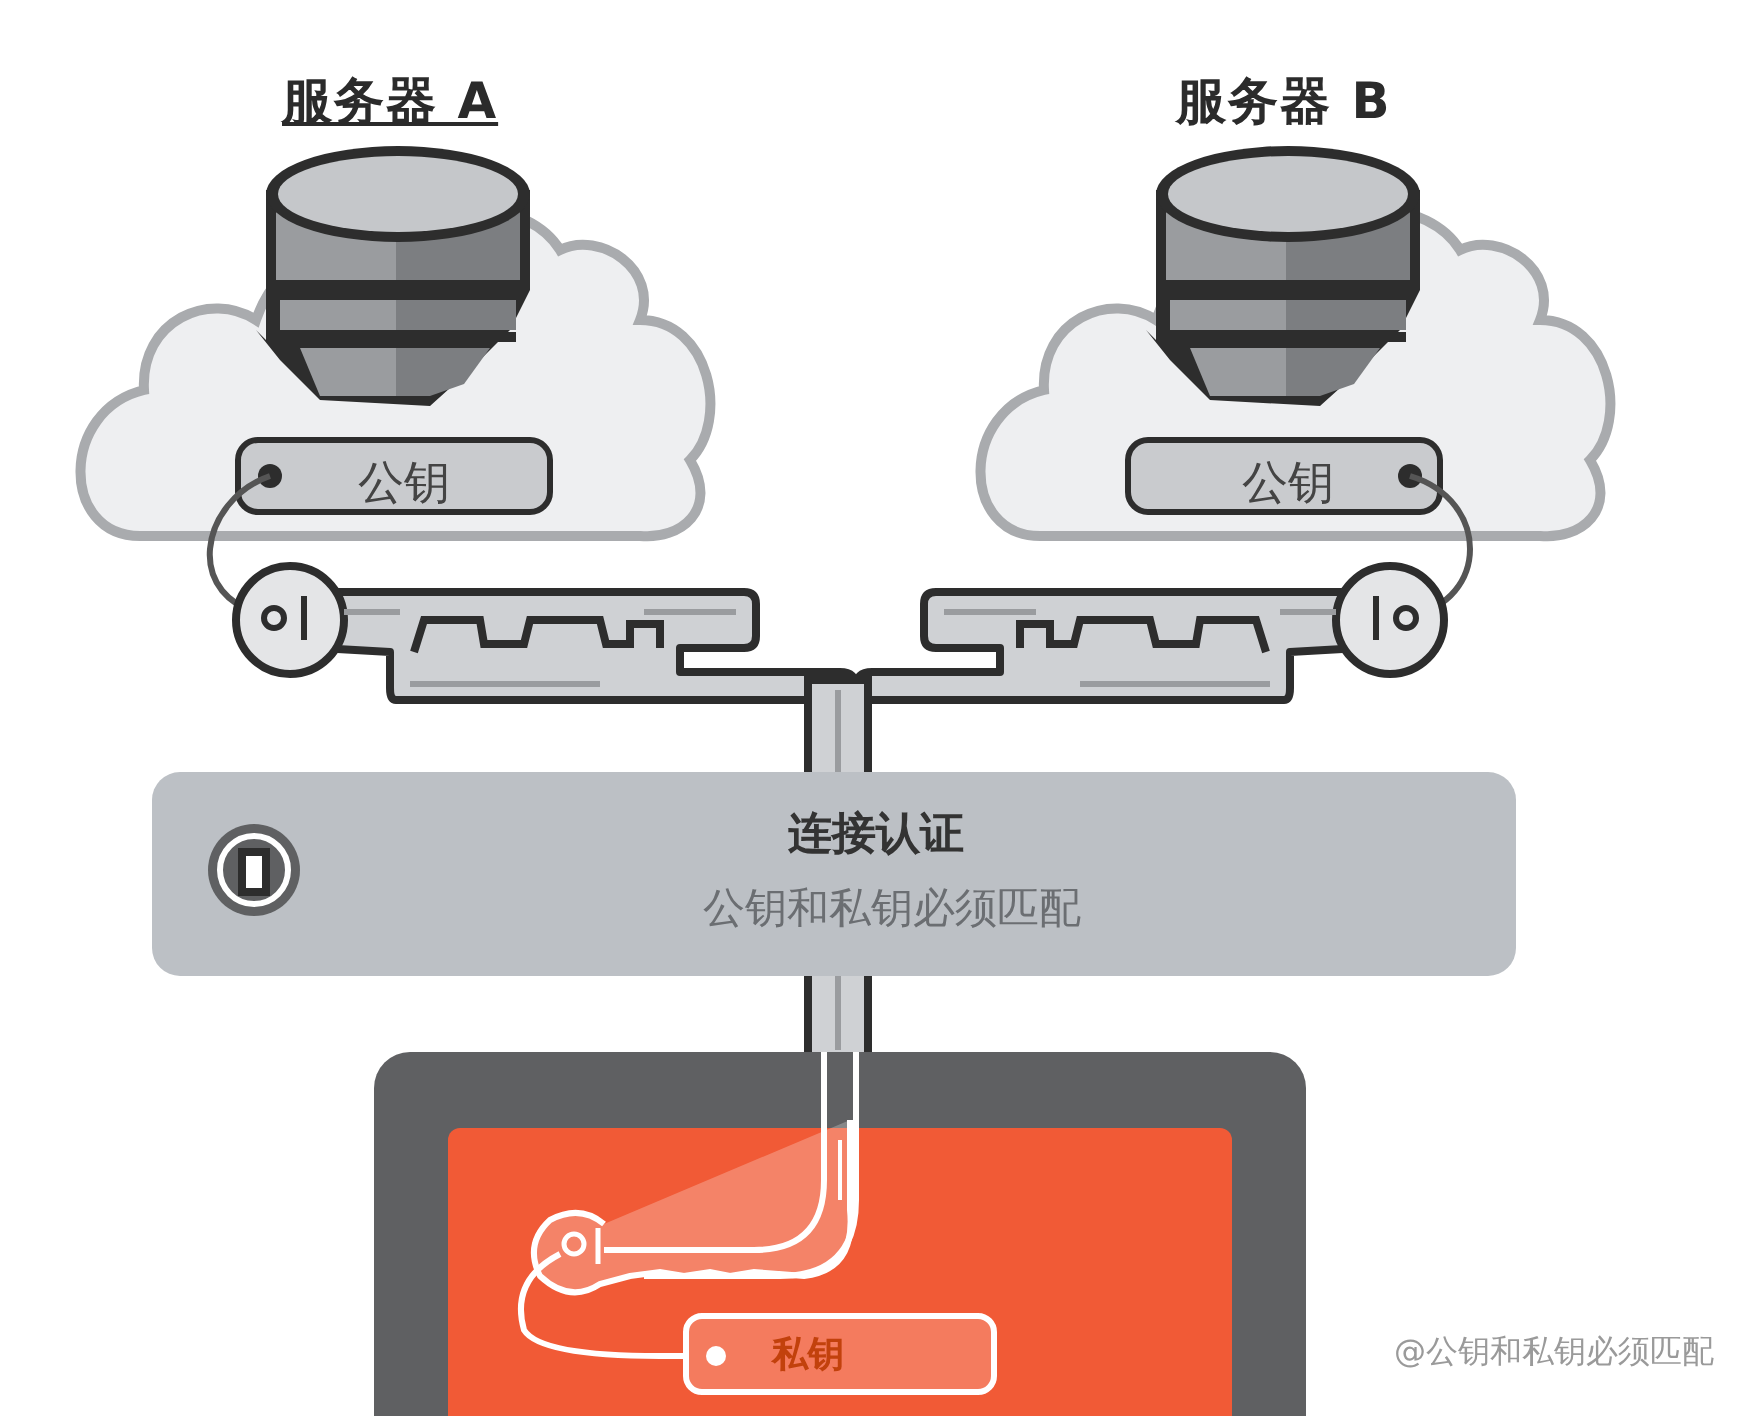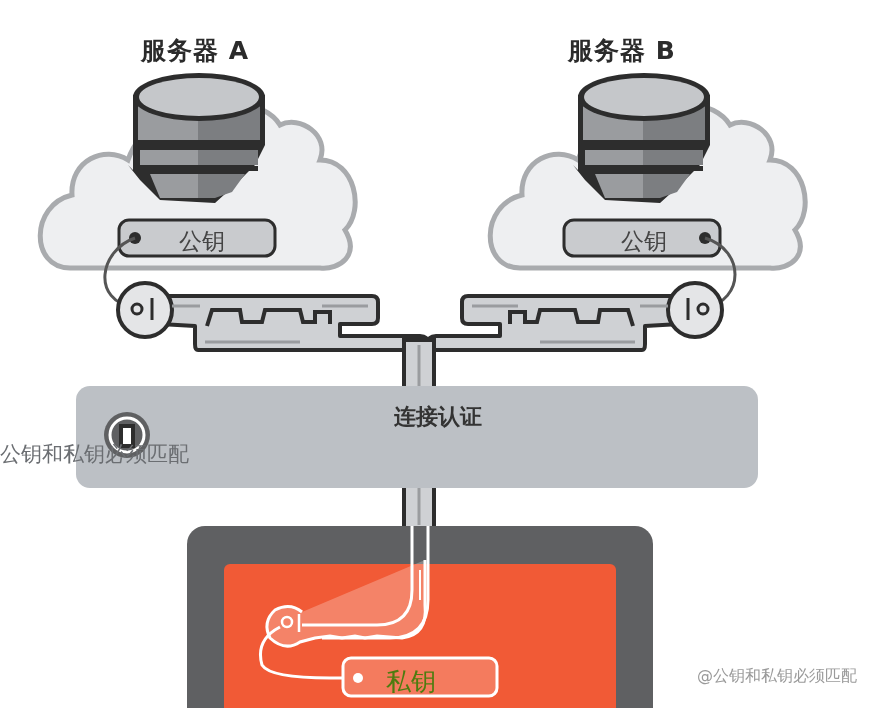"服务器 A" div.server-title { text-decoration: none -> underline }
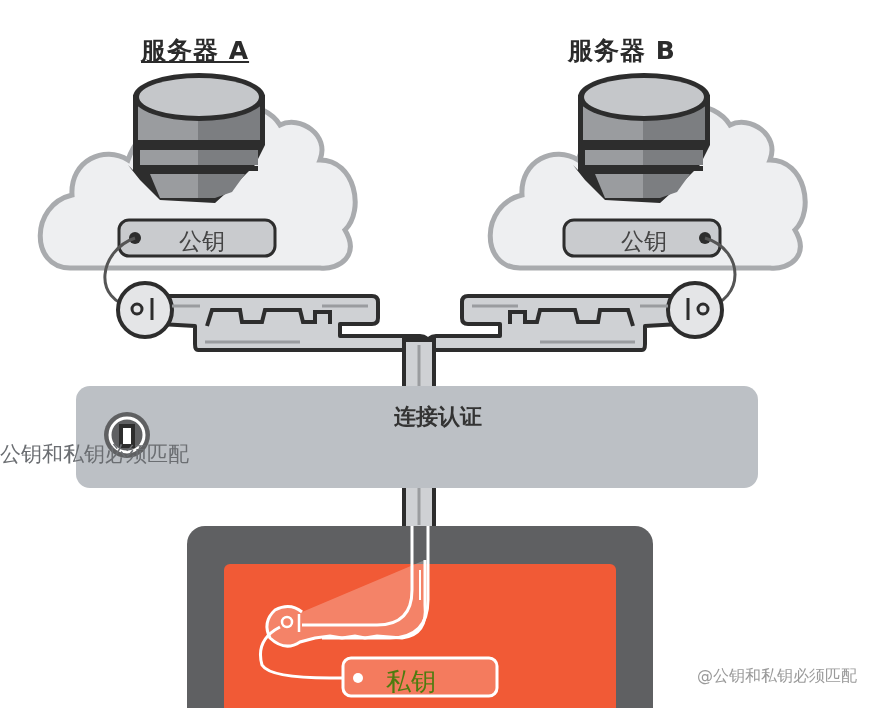"服务器 B" div.server-title { left: 568px -> 588px }
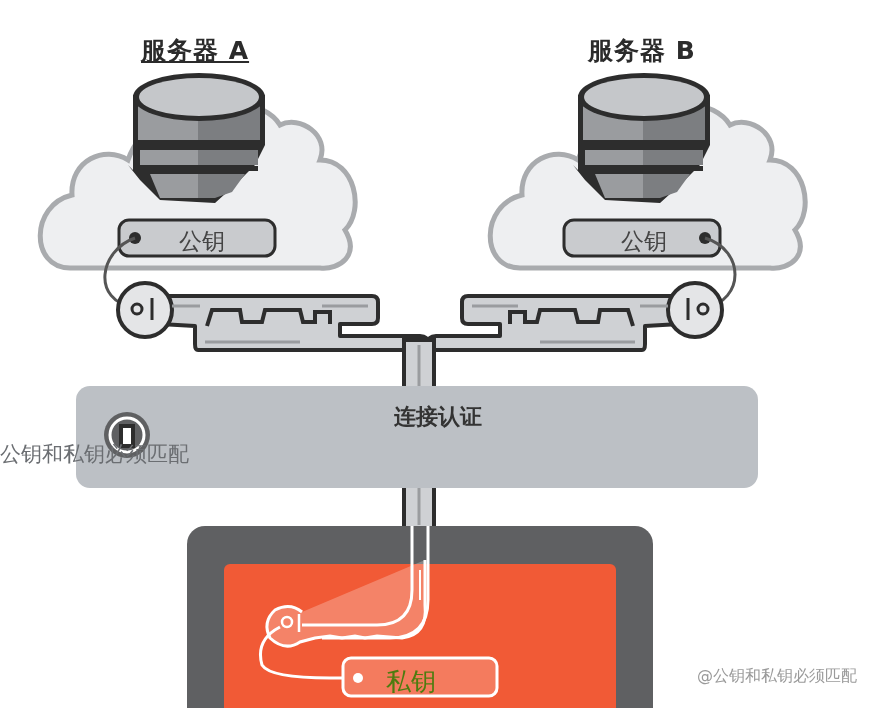"公钥和私钥必须匹配" .auth-sub { padding-left: none -> 40px; text-align: none -> center }
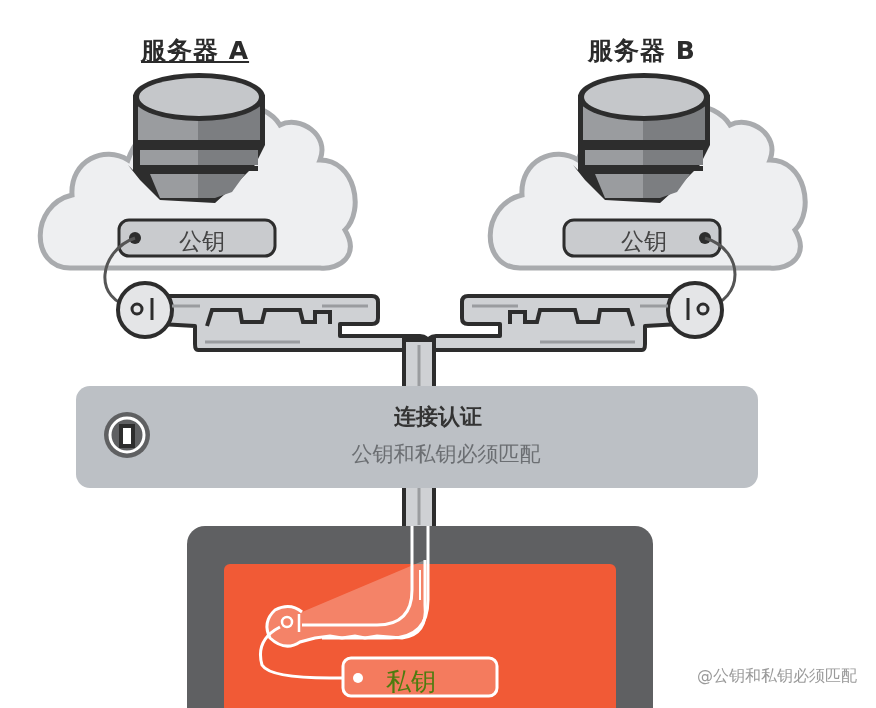"私钥" .priv-label { color: #4d7c0f -> #c2410c; font-size: 25px -> 18px; font-weight: normal -> bold }
